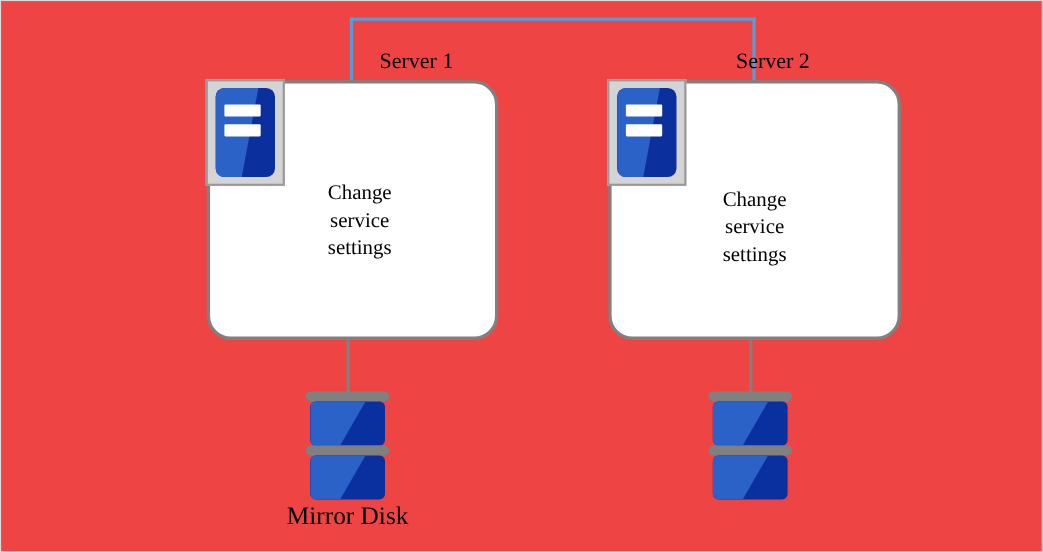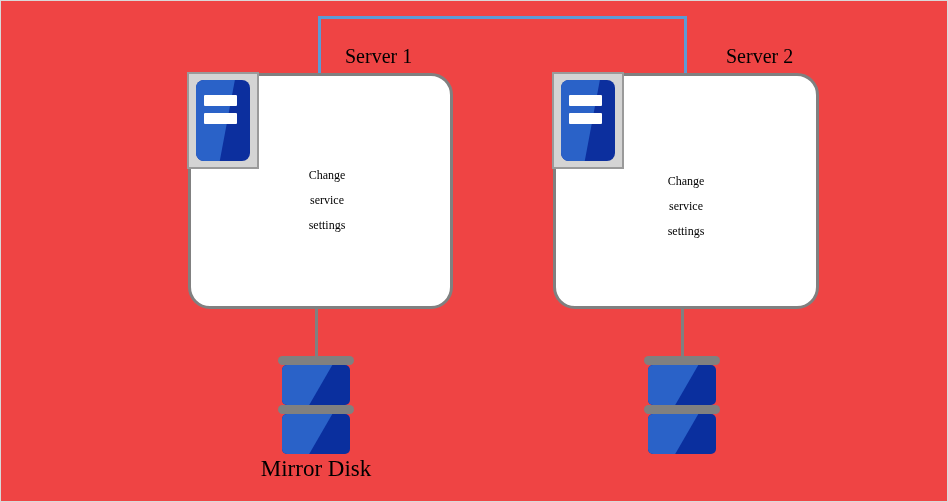"Server 2" div.server-label { left: 725px -> 668px }
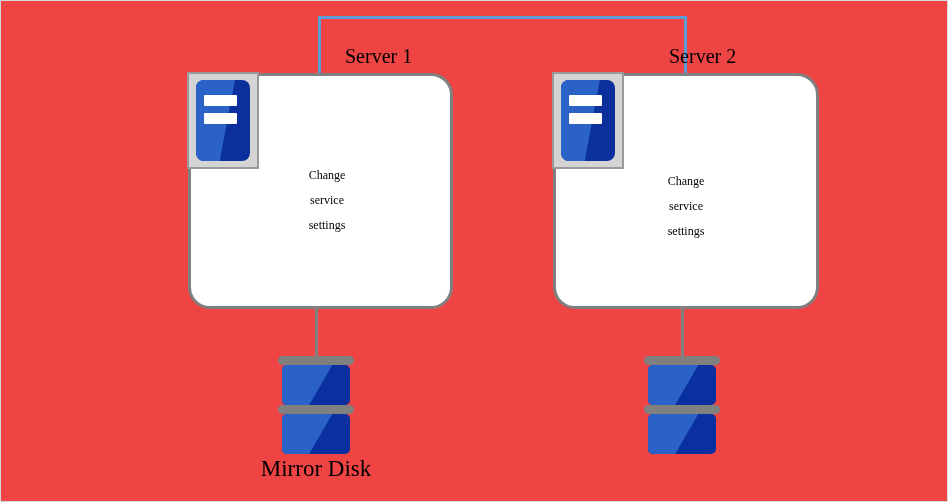"Change" .box-text { font-size: 12px -> 19px }
